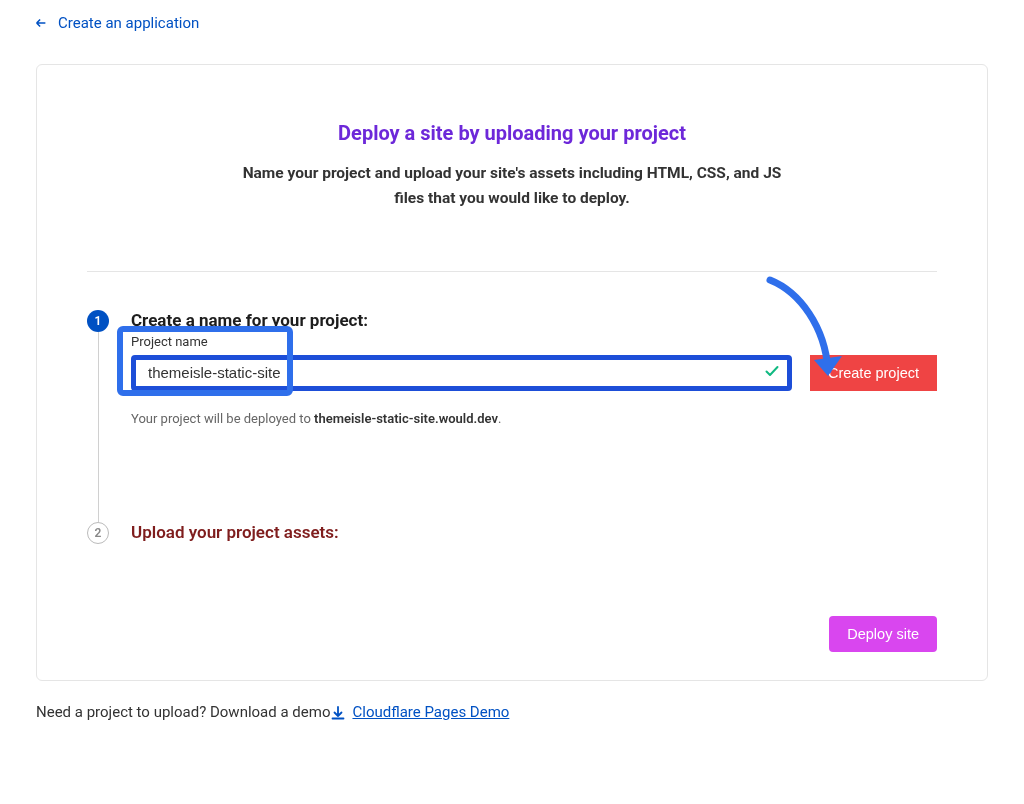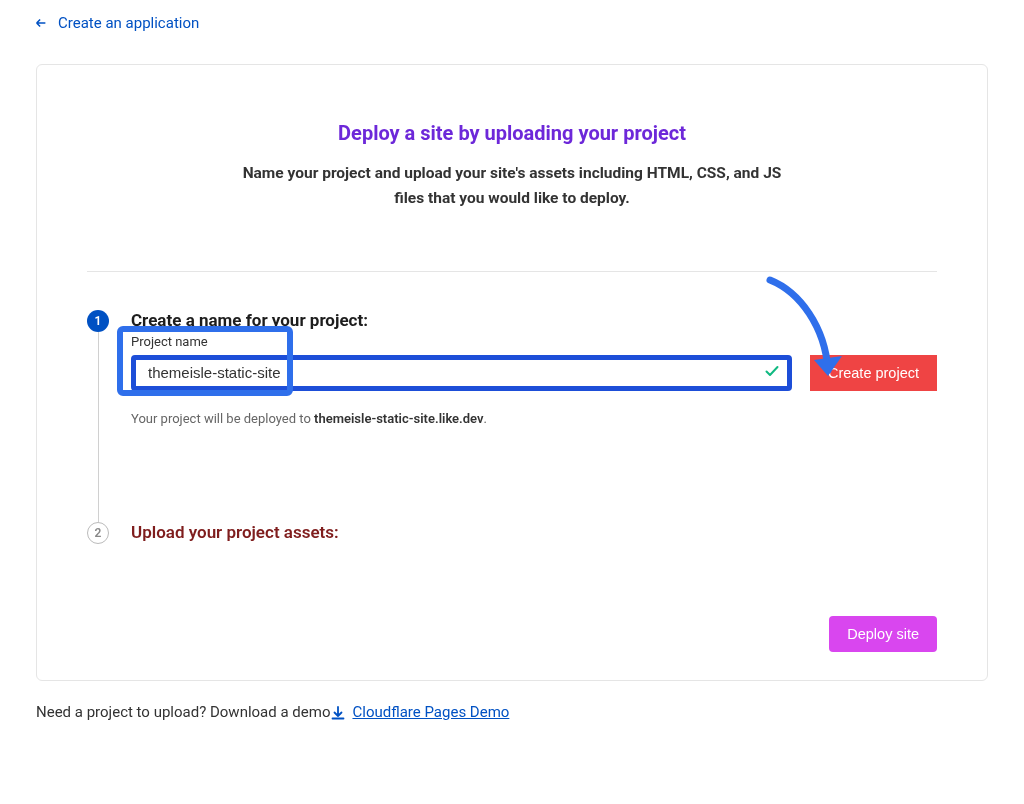"themeisle-static-site.like.dev" b { text: themeisle-static-site.like.dev -> themeisle-static-site.would.dev }
